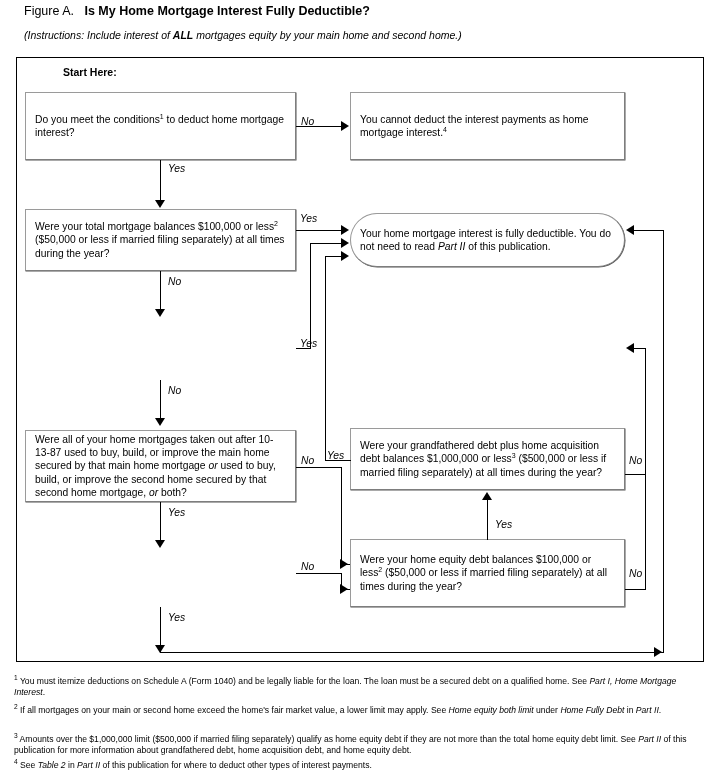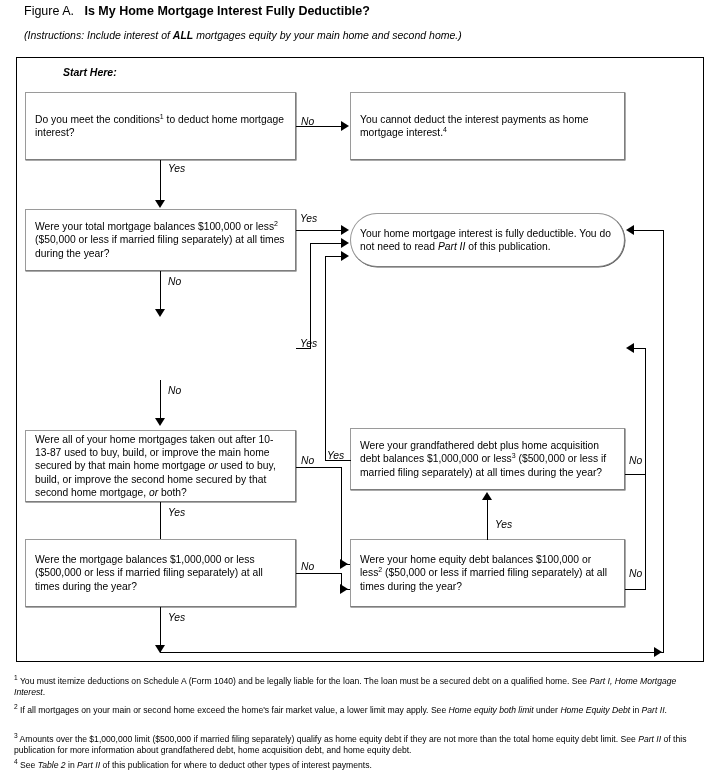"Start Here:" .start { font-style: italic -> none }
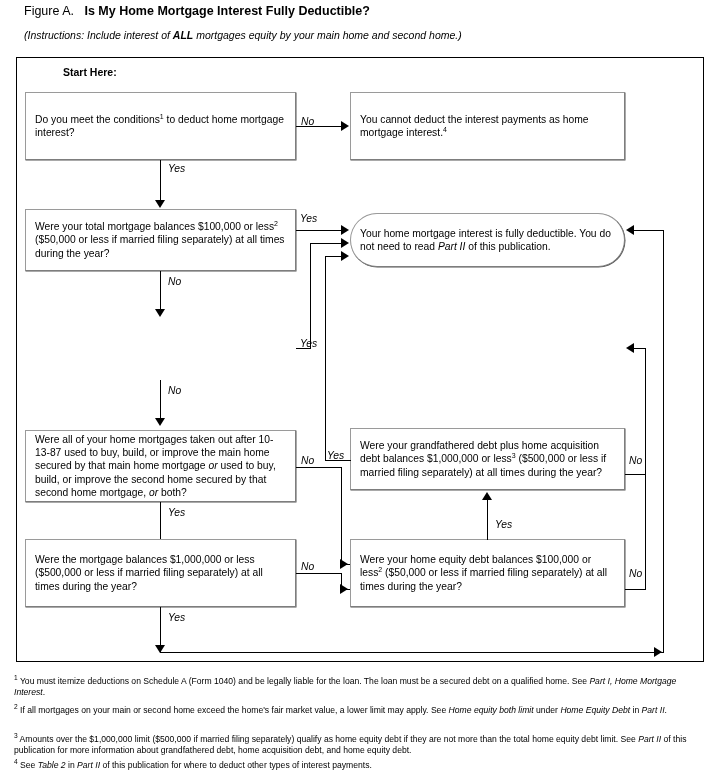"Were the mortgage balances $1,000,000" div.box { html: <div> <span>Were the mortgage balances $1,000,000 or less ($500,000 or less if married filing separately) at all times during the year?</span> </div> -> none }
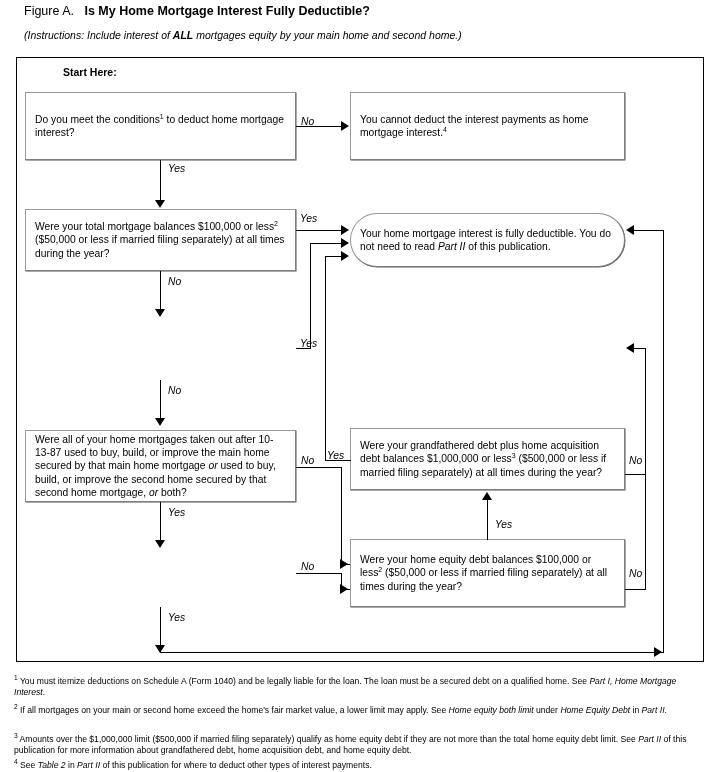"Home Equity Debt" i { text: Equity -> Fully }
